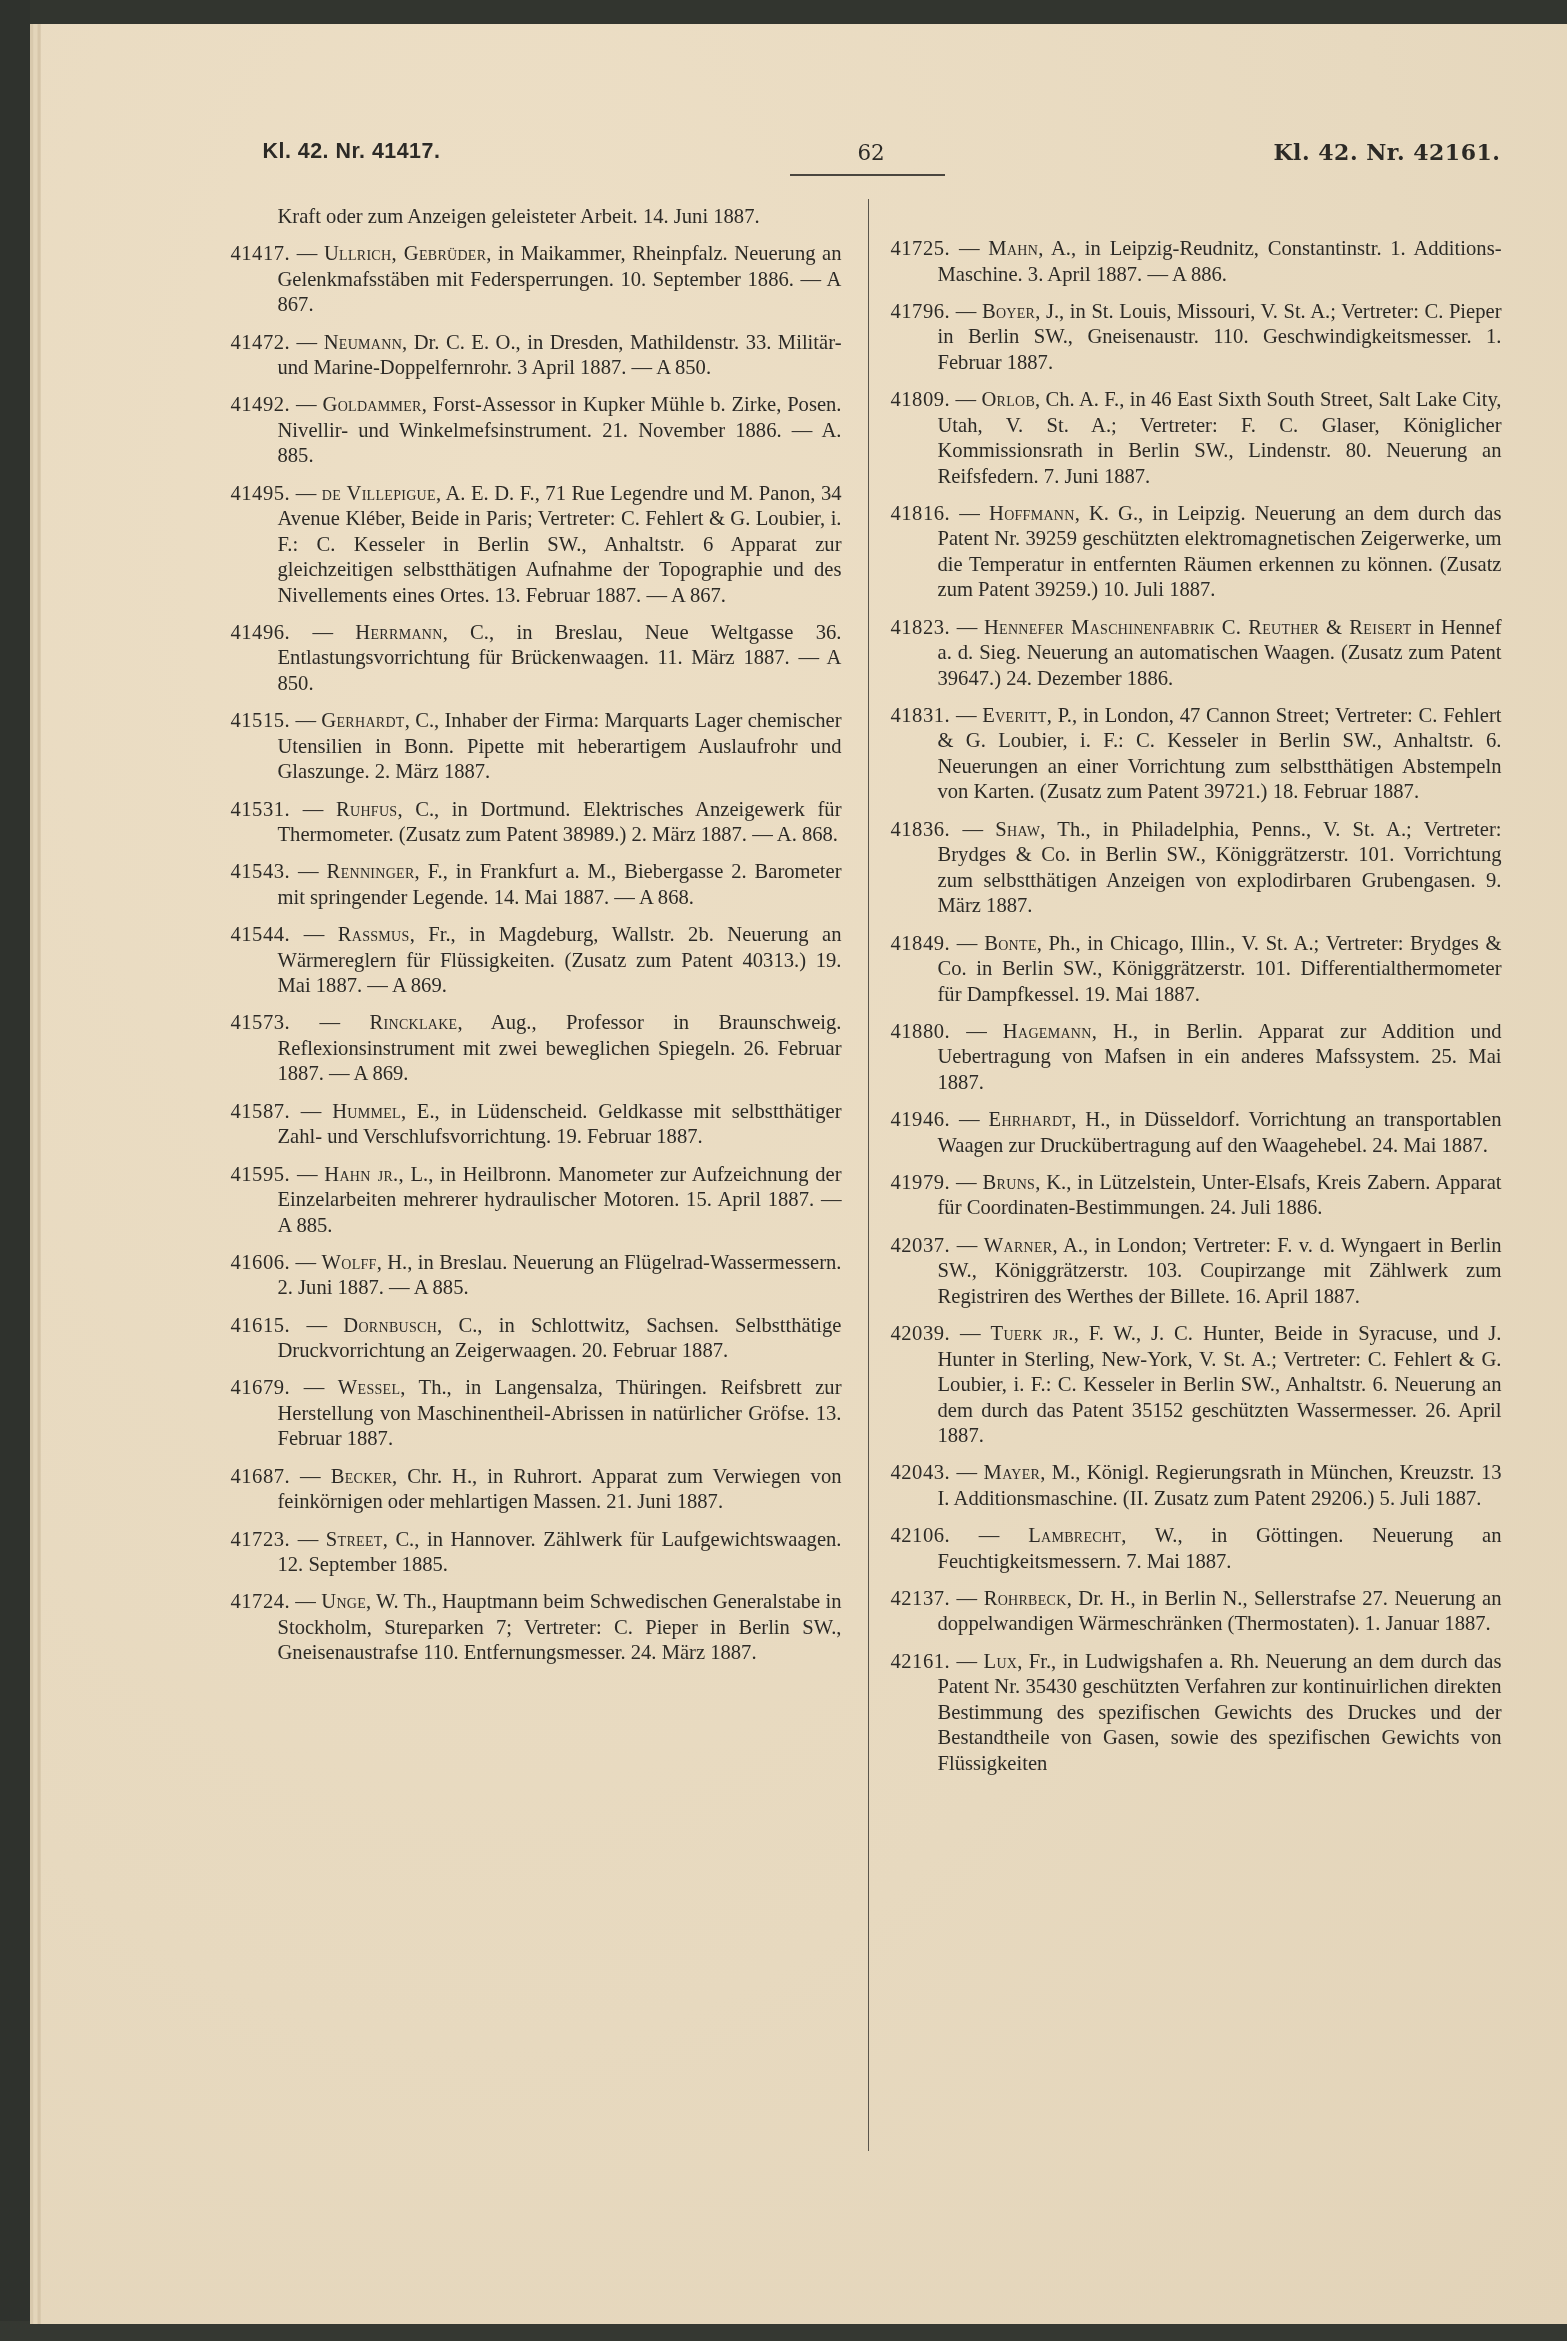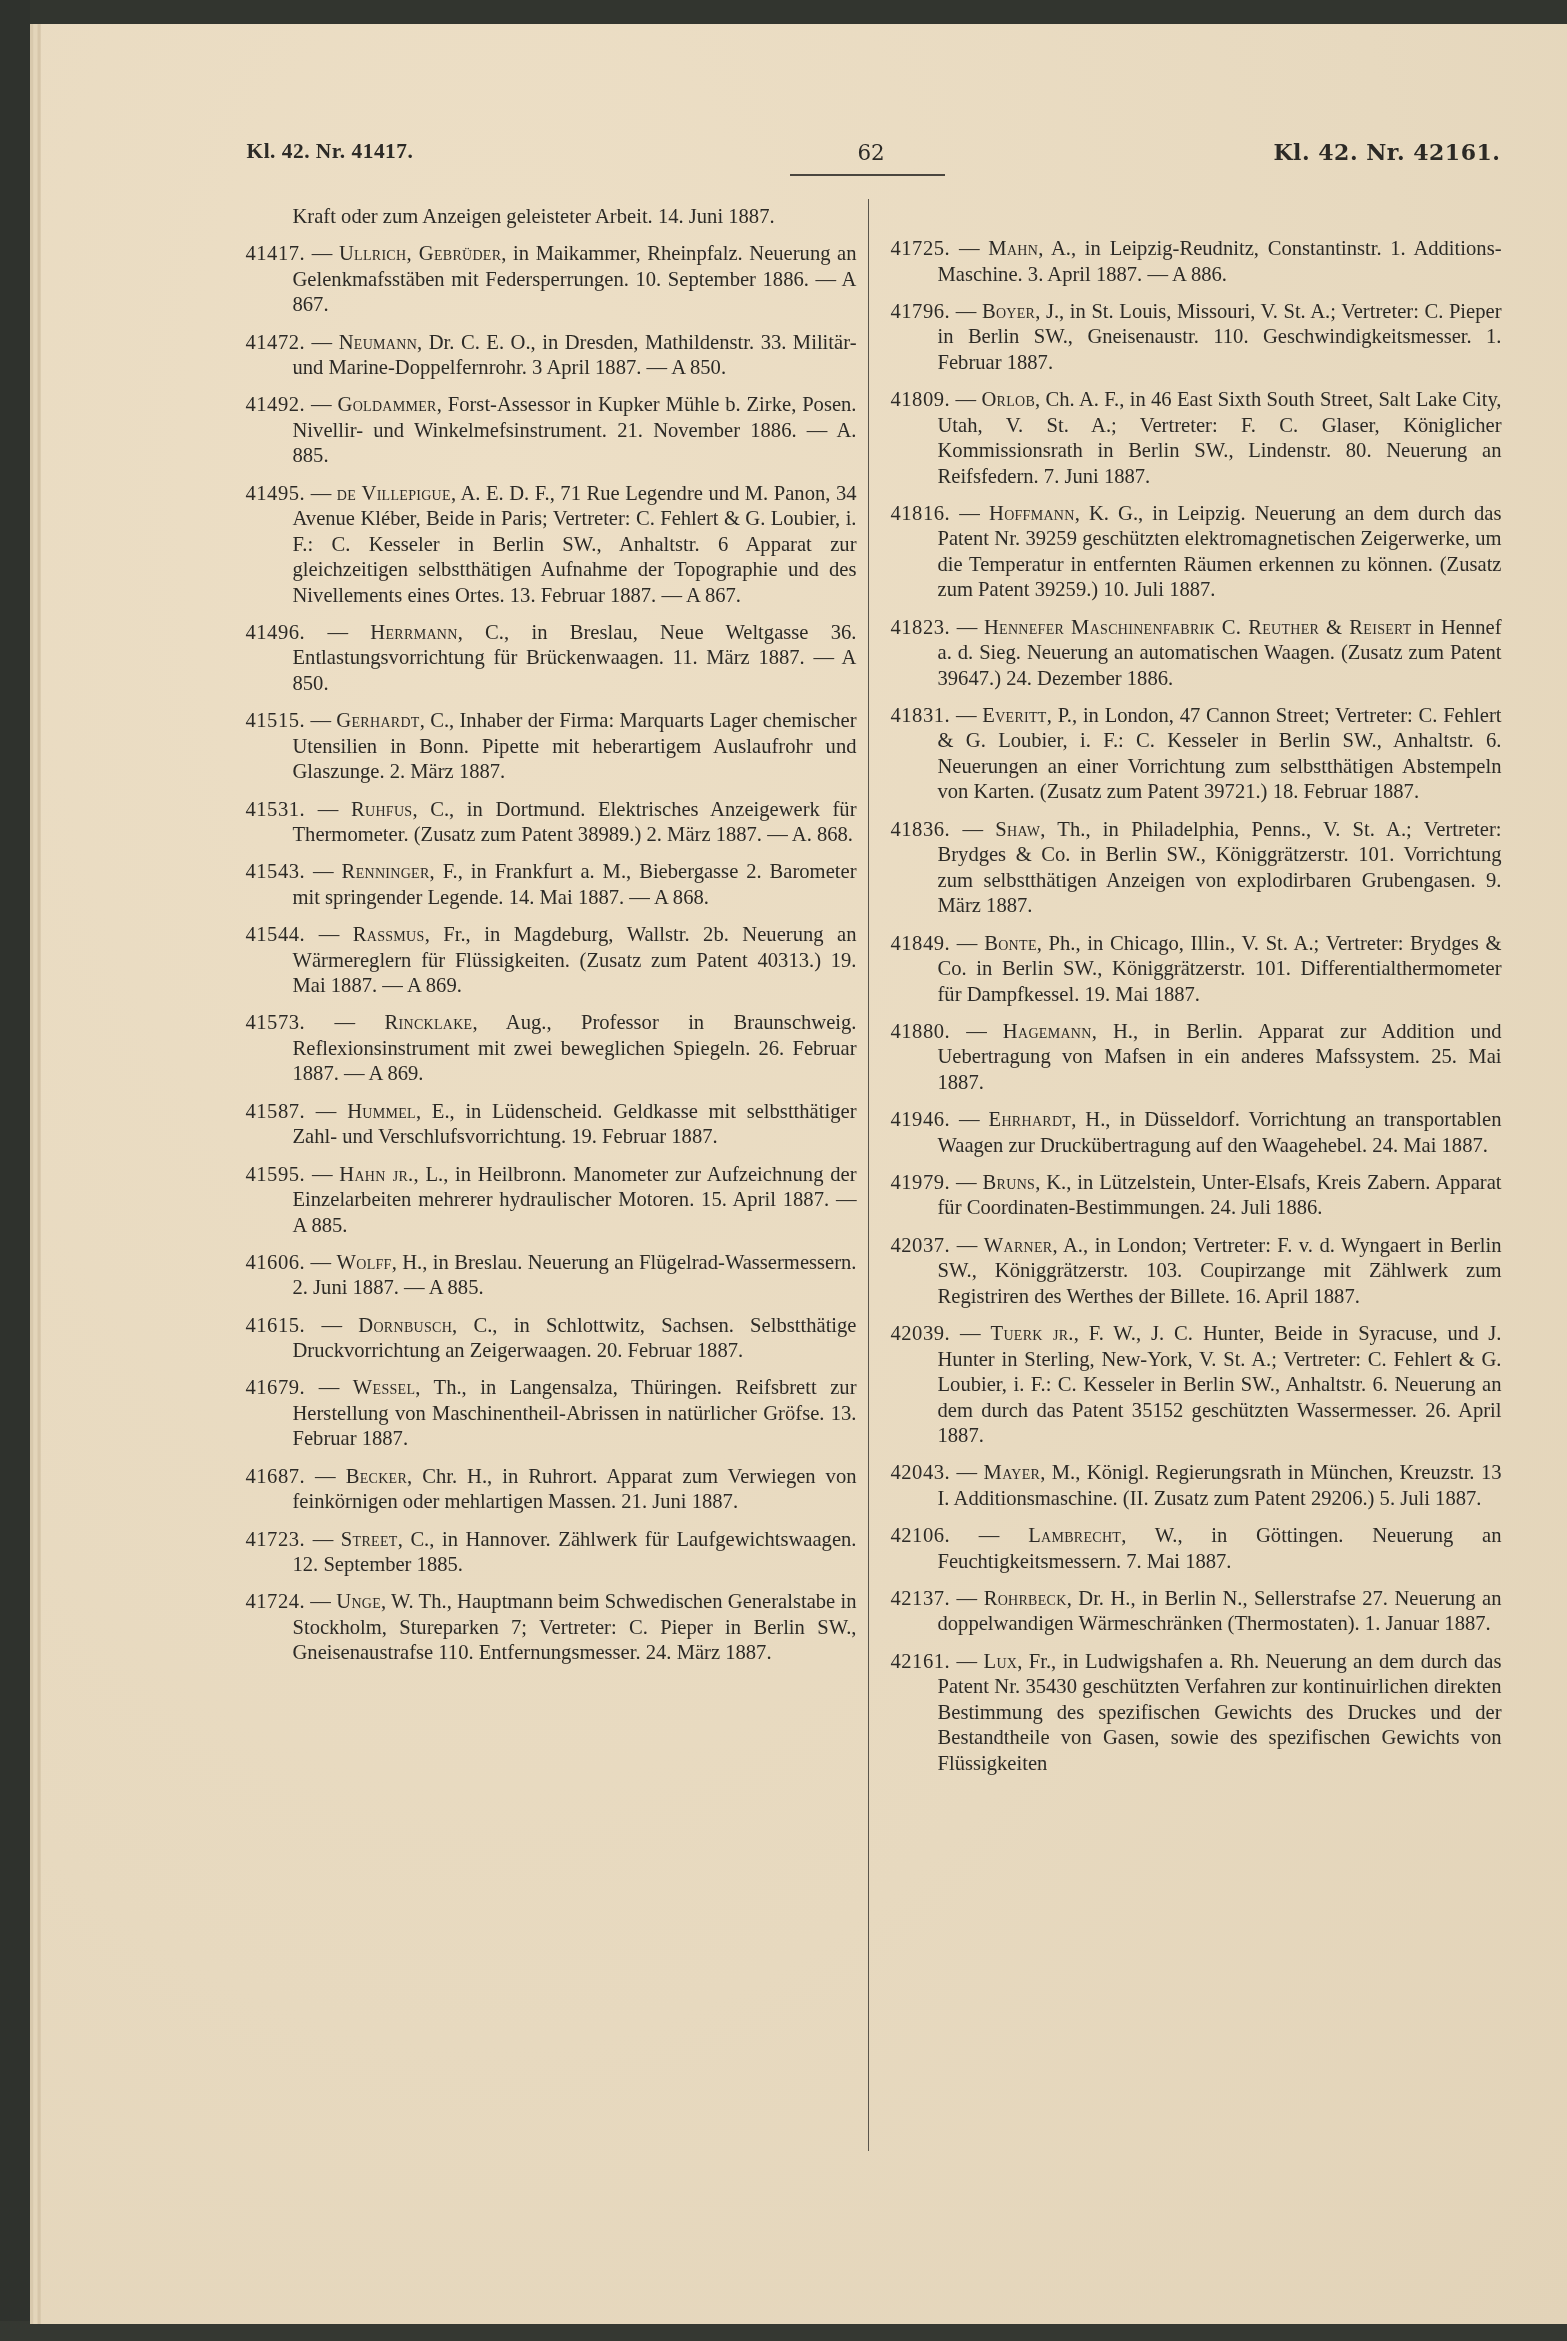"Kl. 42. Nr. 41417." .hdr-left { font-family: Liberation Serif, serif -> Liberation Sans, sans-serif; left: 217px -> 233px }
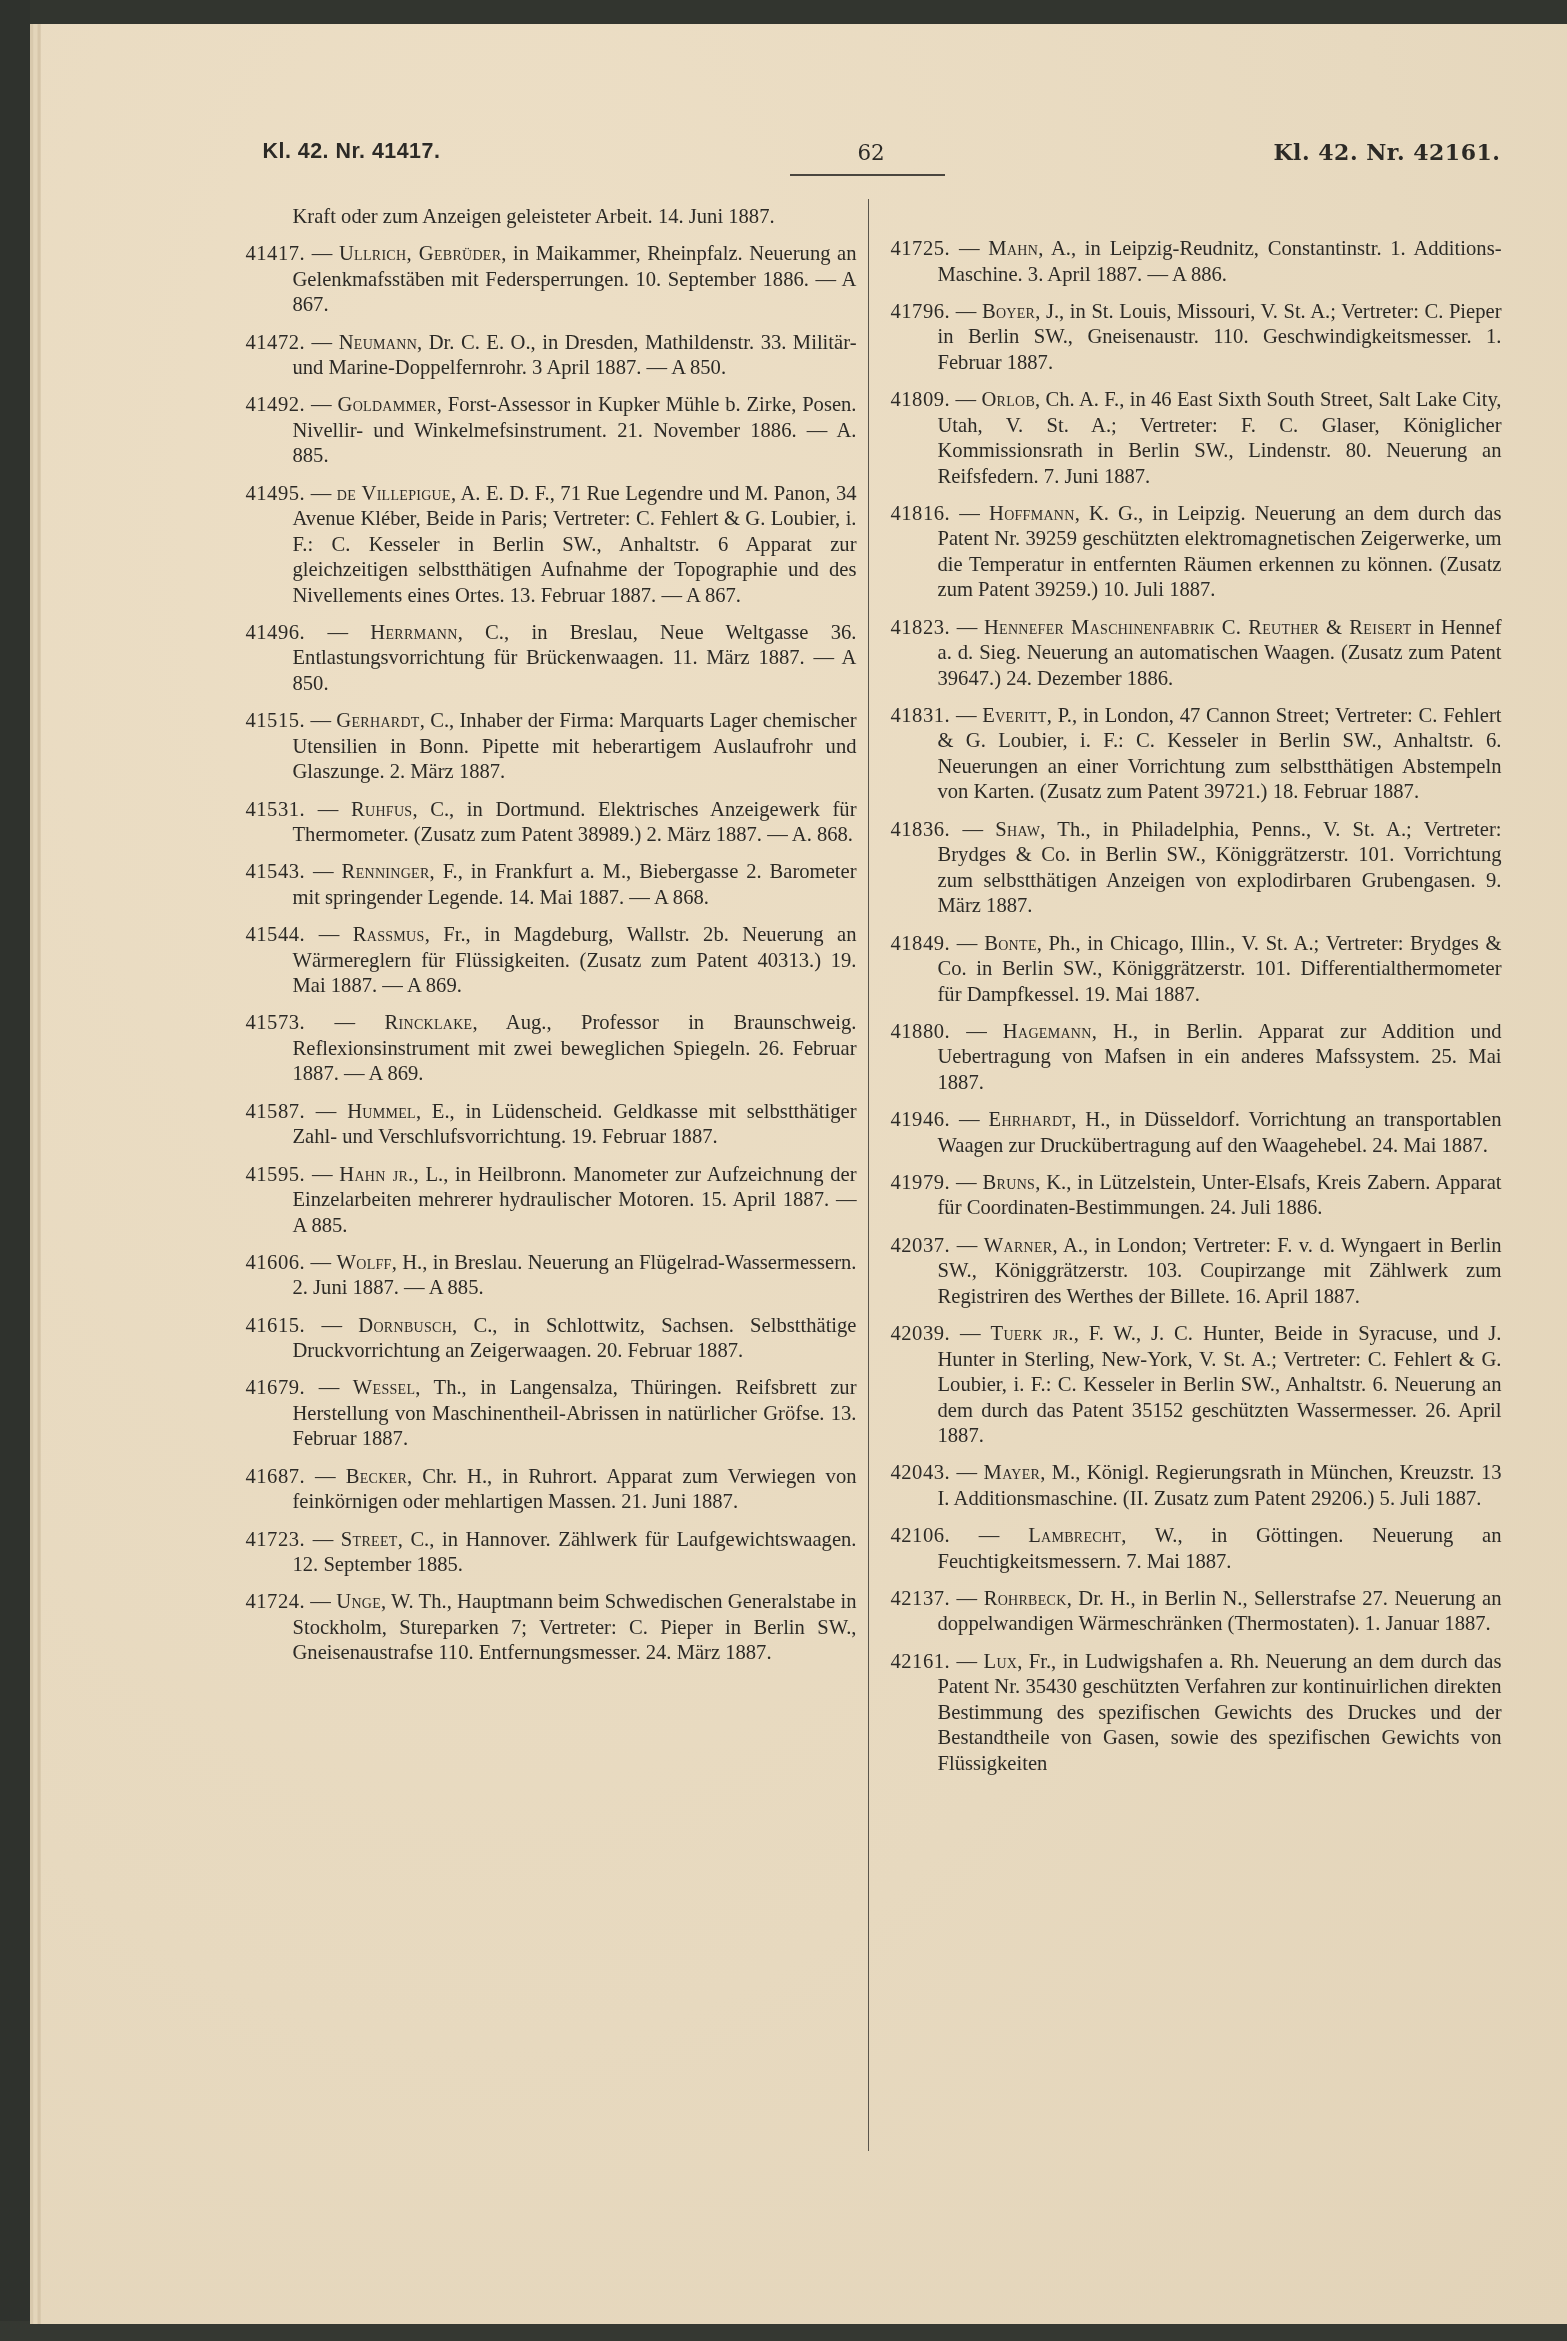"Kraft oder zum Anzeigen geleisteter" .col-left { left: 216px -> 201px }
